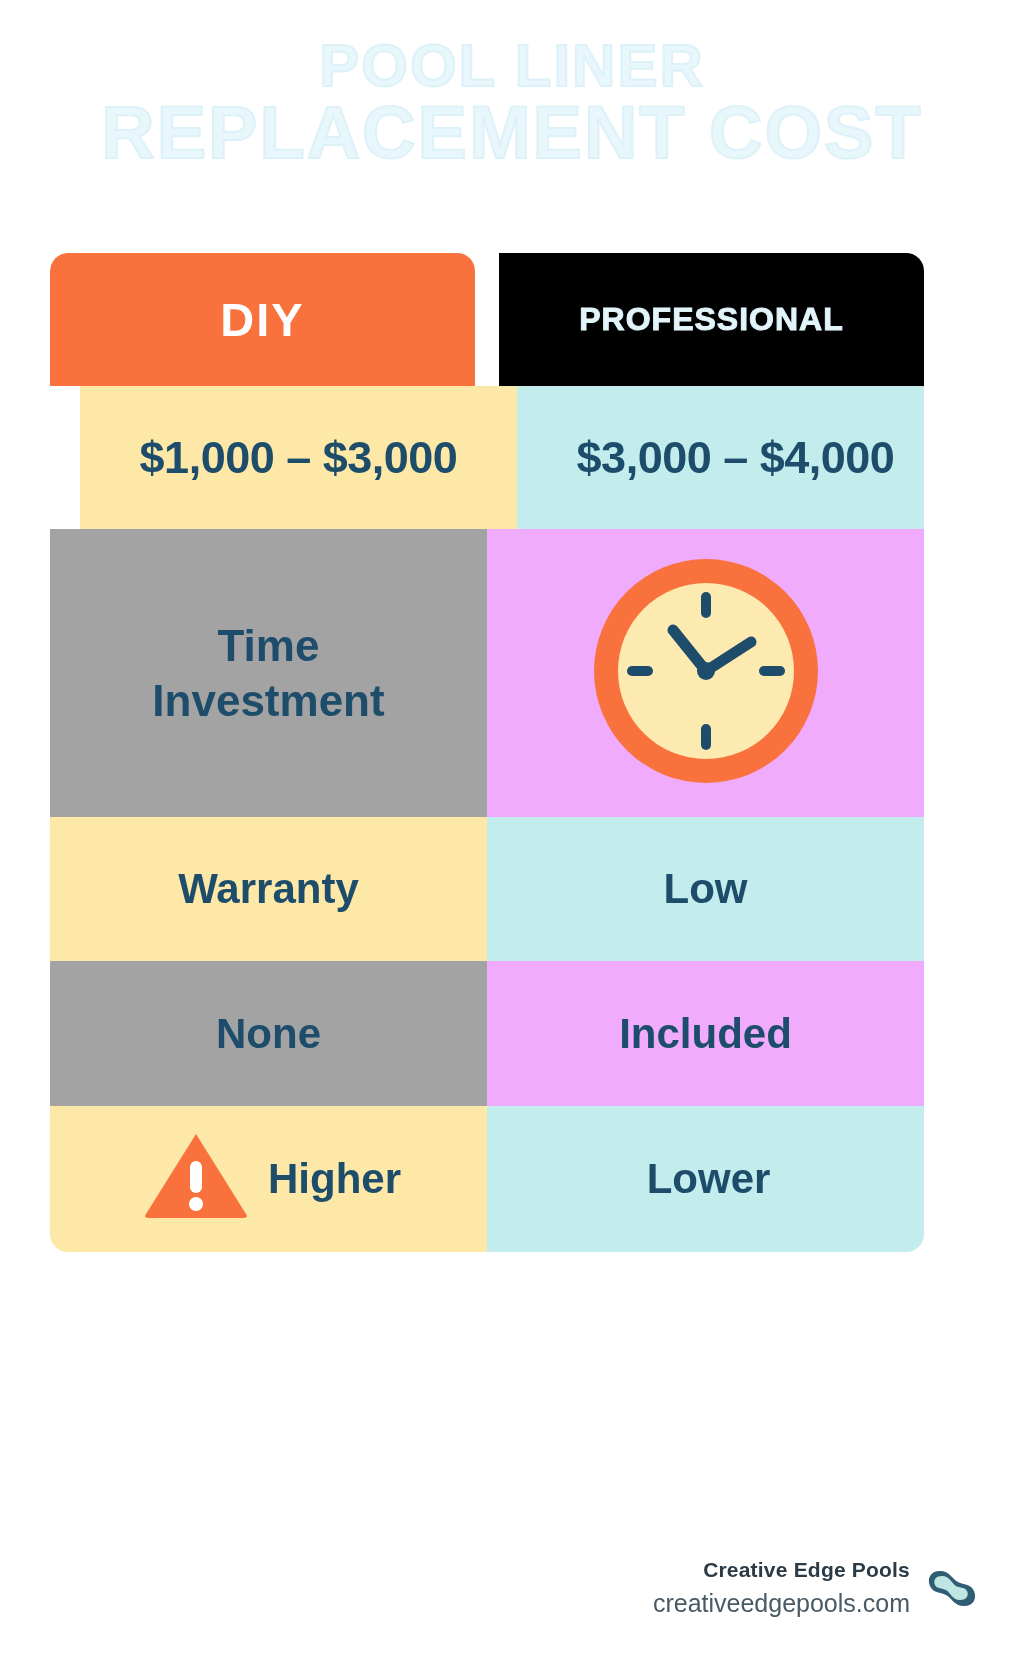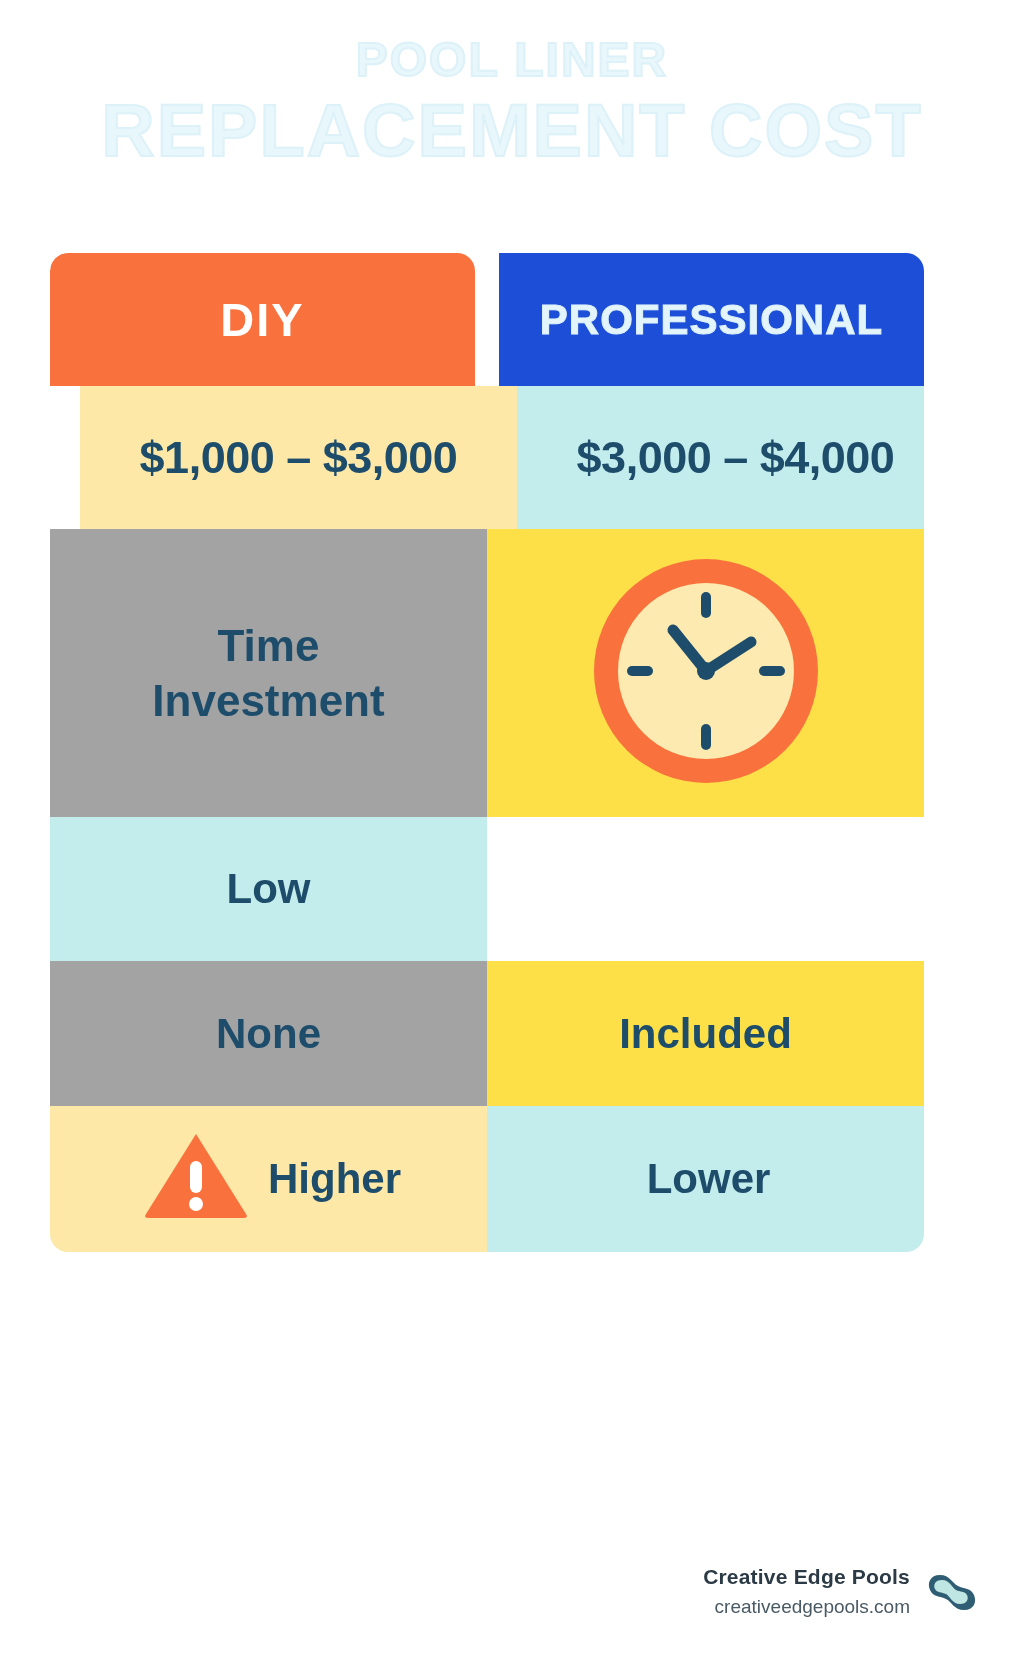"POOL LINER" .title-line-1 { font-size: 48px -> 60px; margin-bottom: 10px -> 0 }
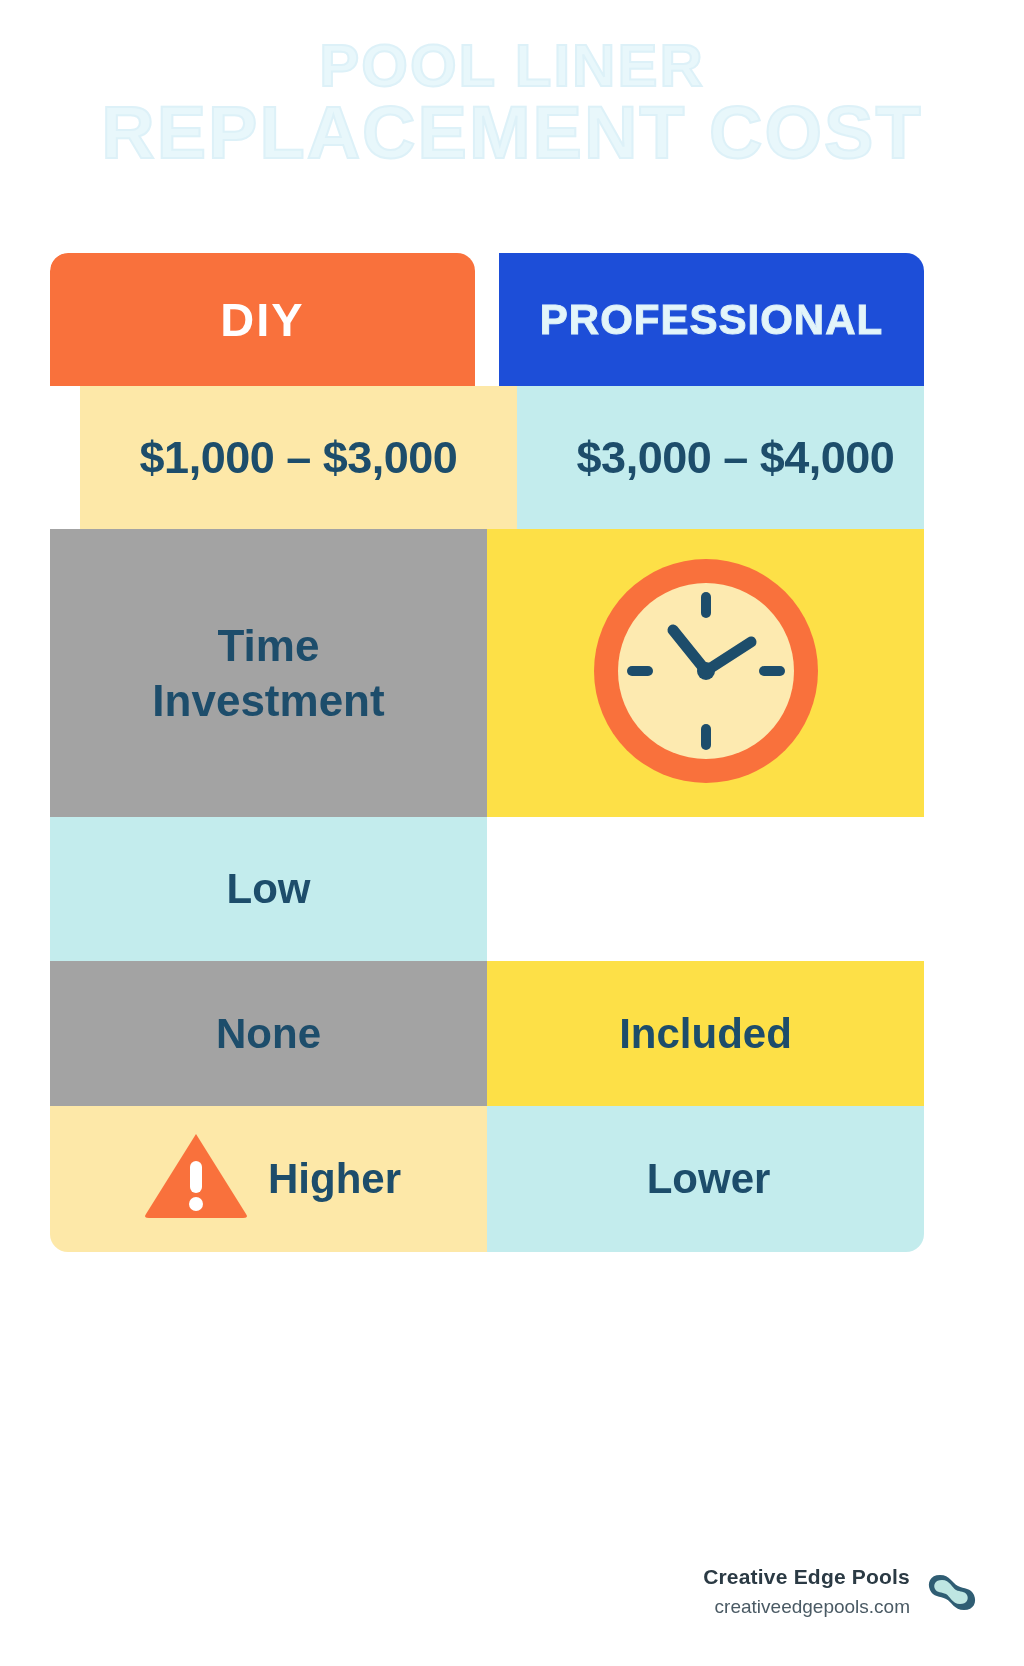"PROFESSIONAL" .head-pro { background: #1d4ed8 -> #000000; font-size: 42px -> 32px }
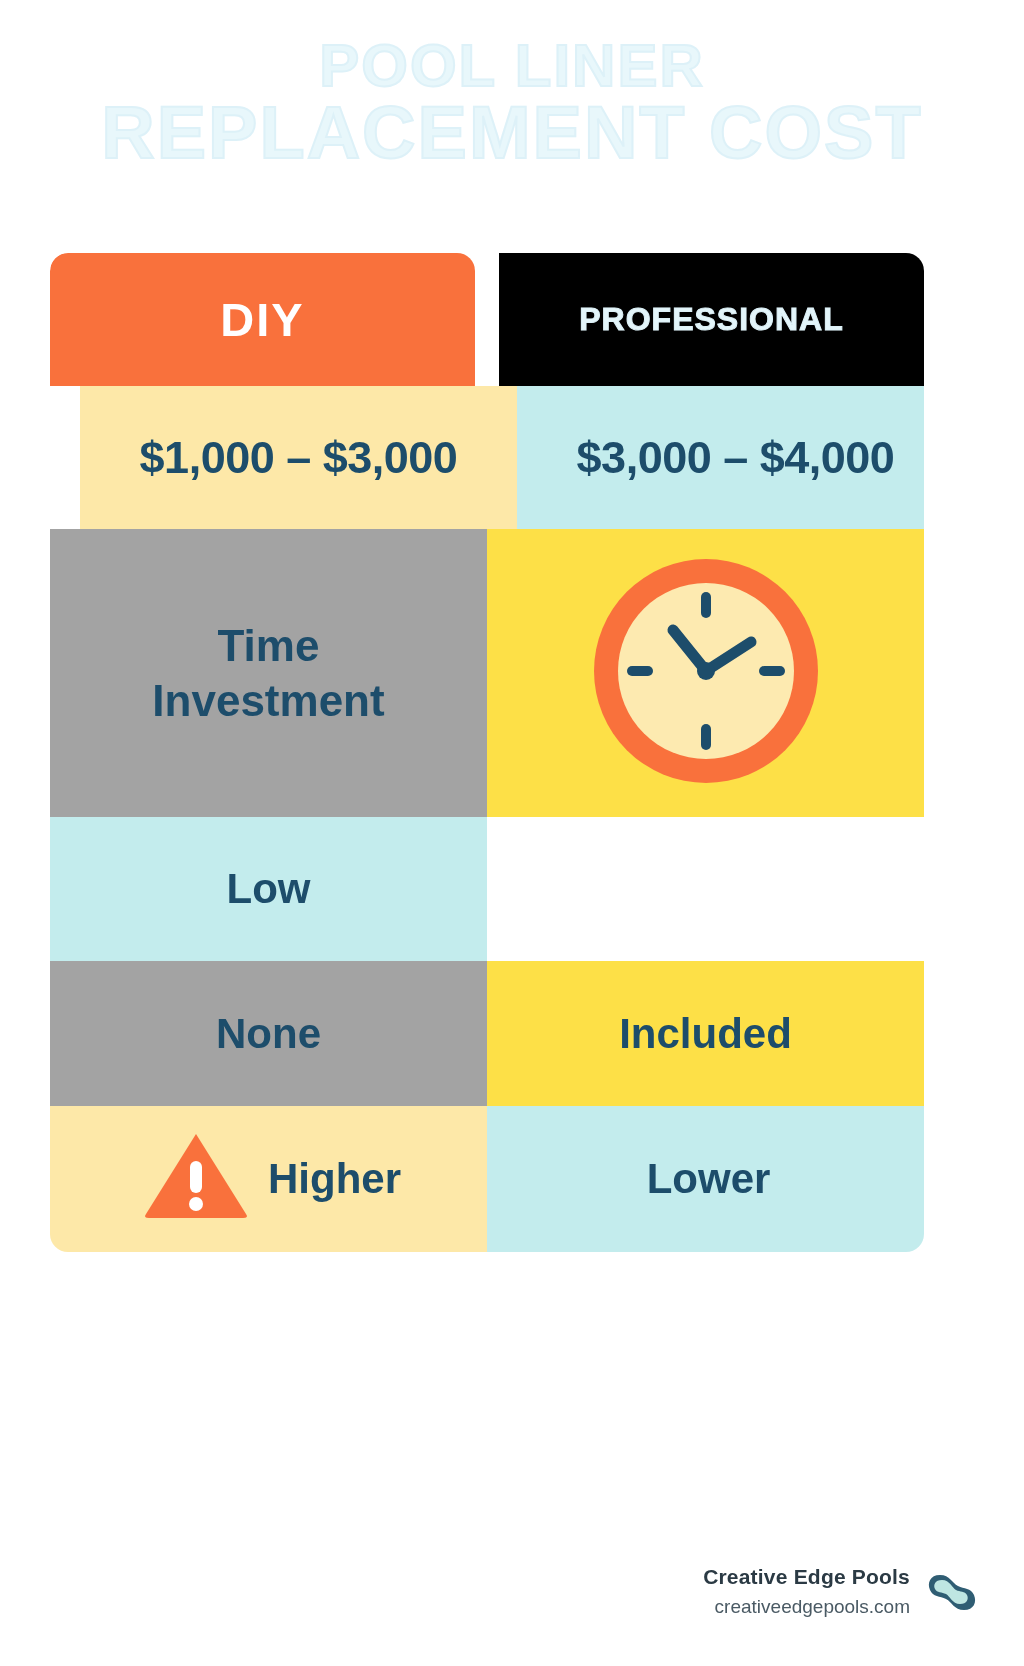"Warranty" div.cell { html: none -> <div>Warranty</div> }
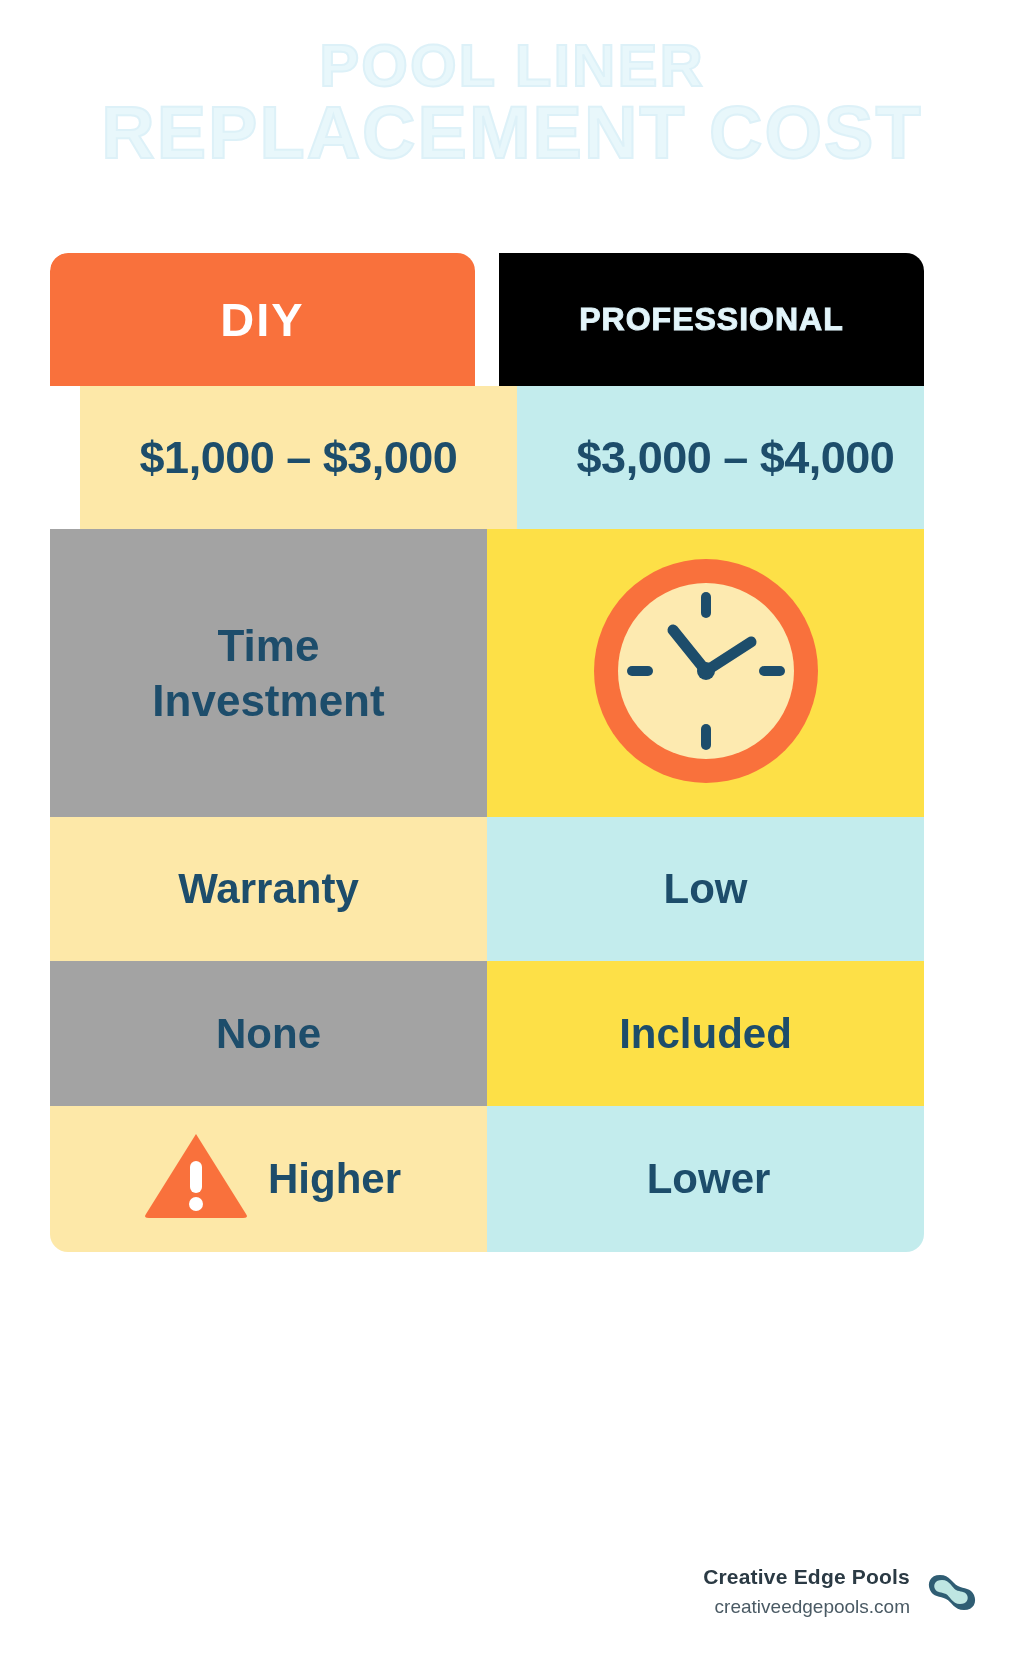"Included" .right-b { background: #fde047 -> #f0abfc }
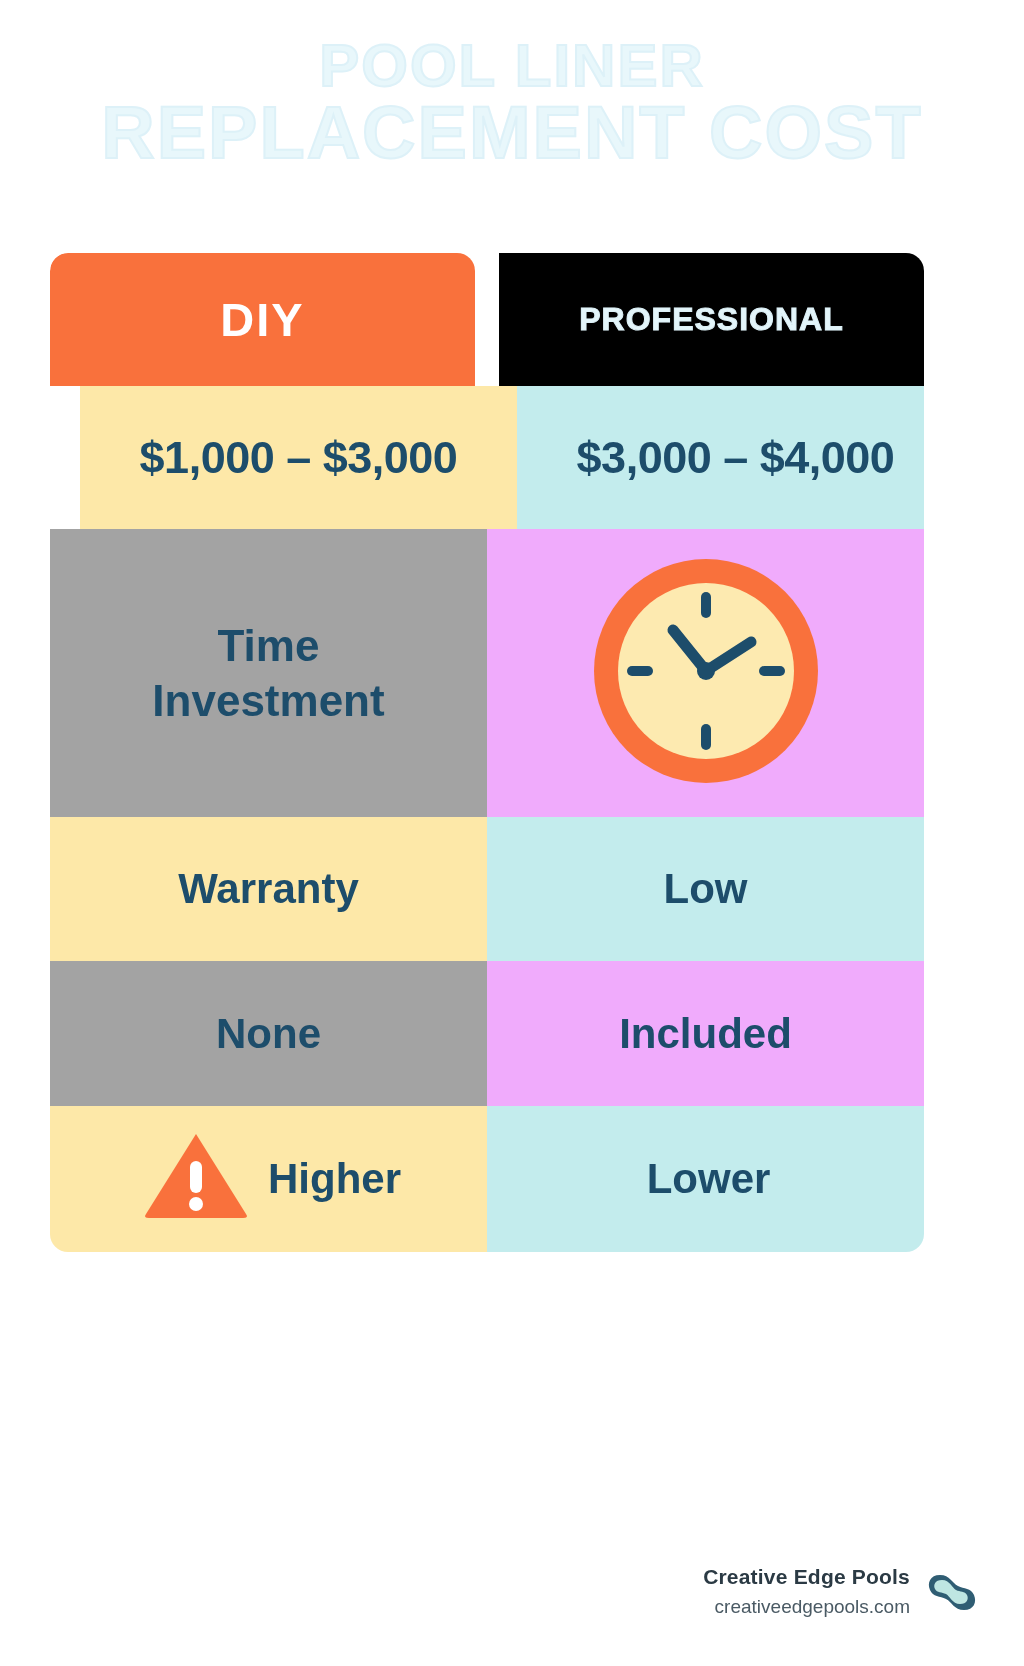"creativeedgepools.com" .footer-url { font-size: 19px -> 25px }
